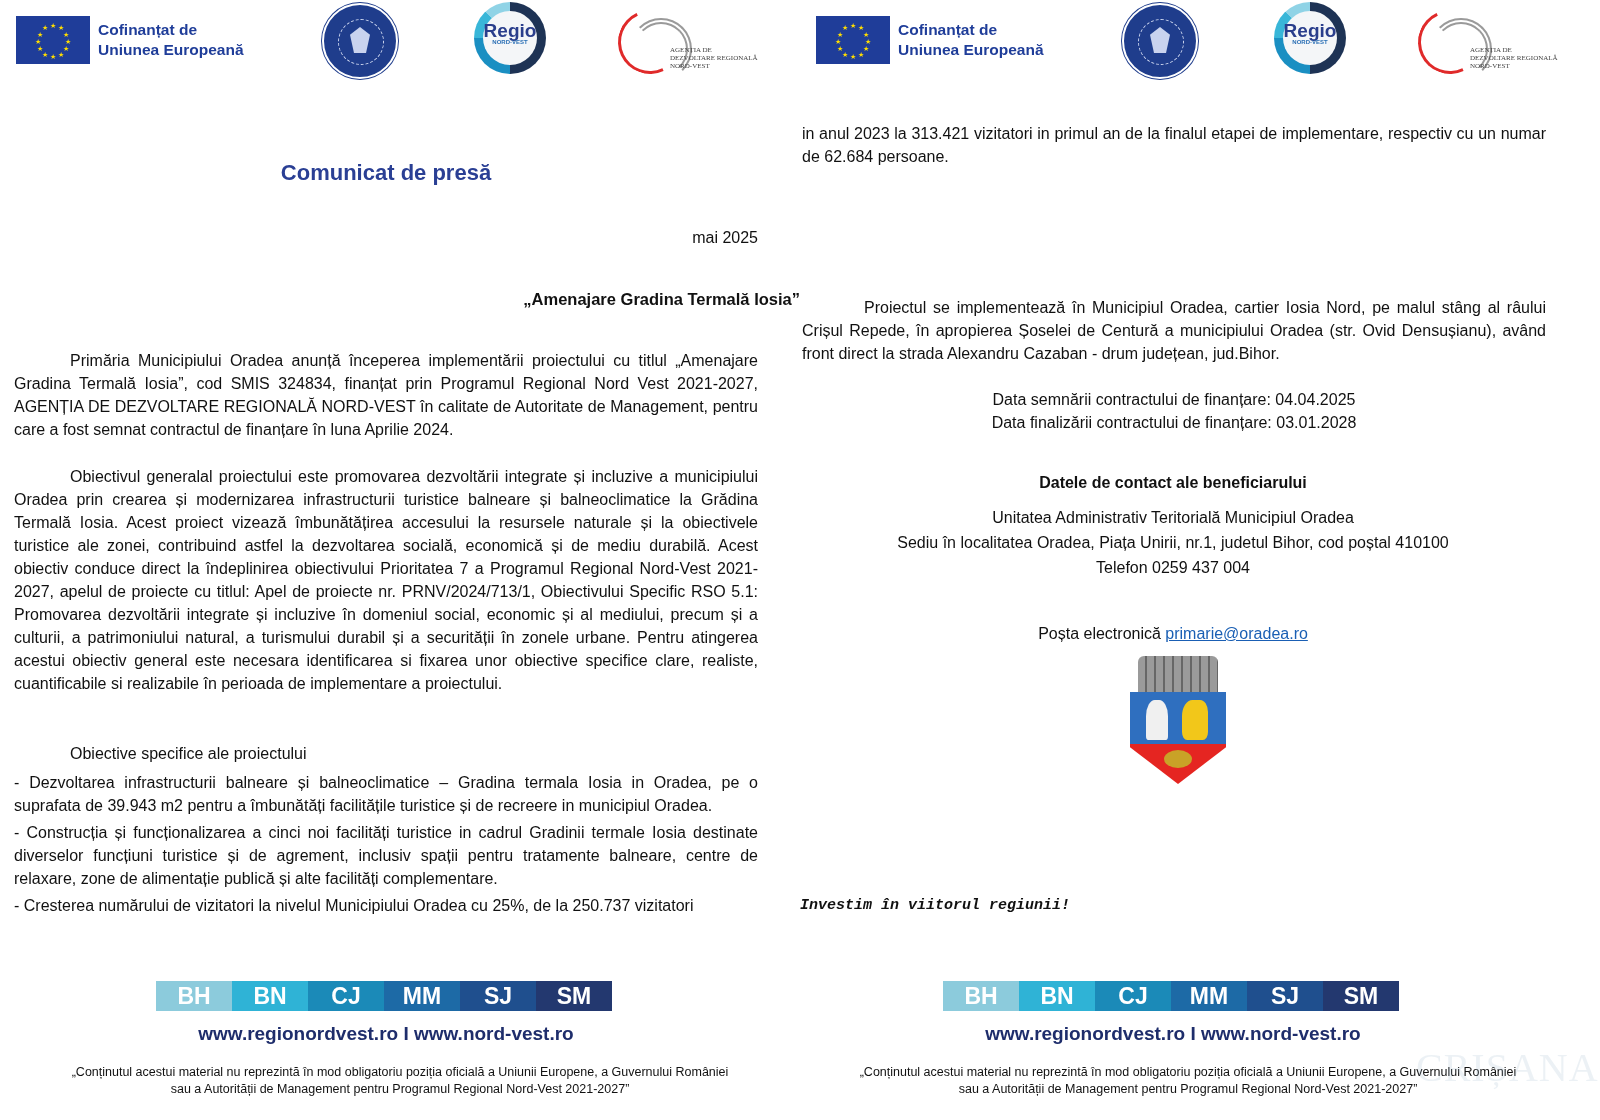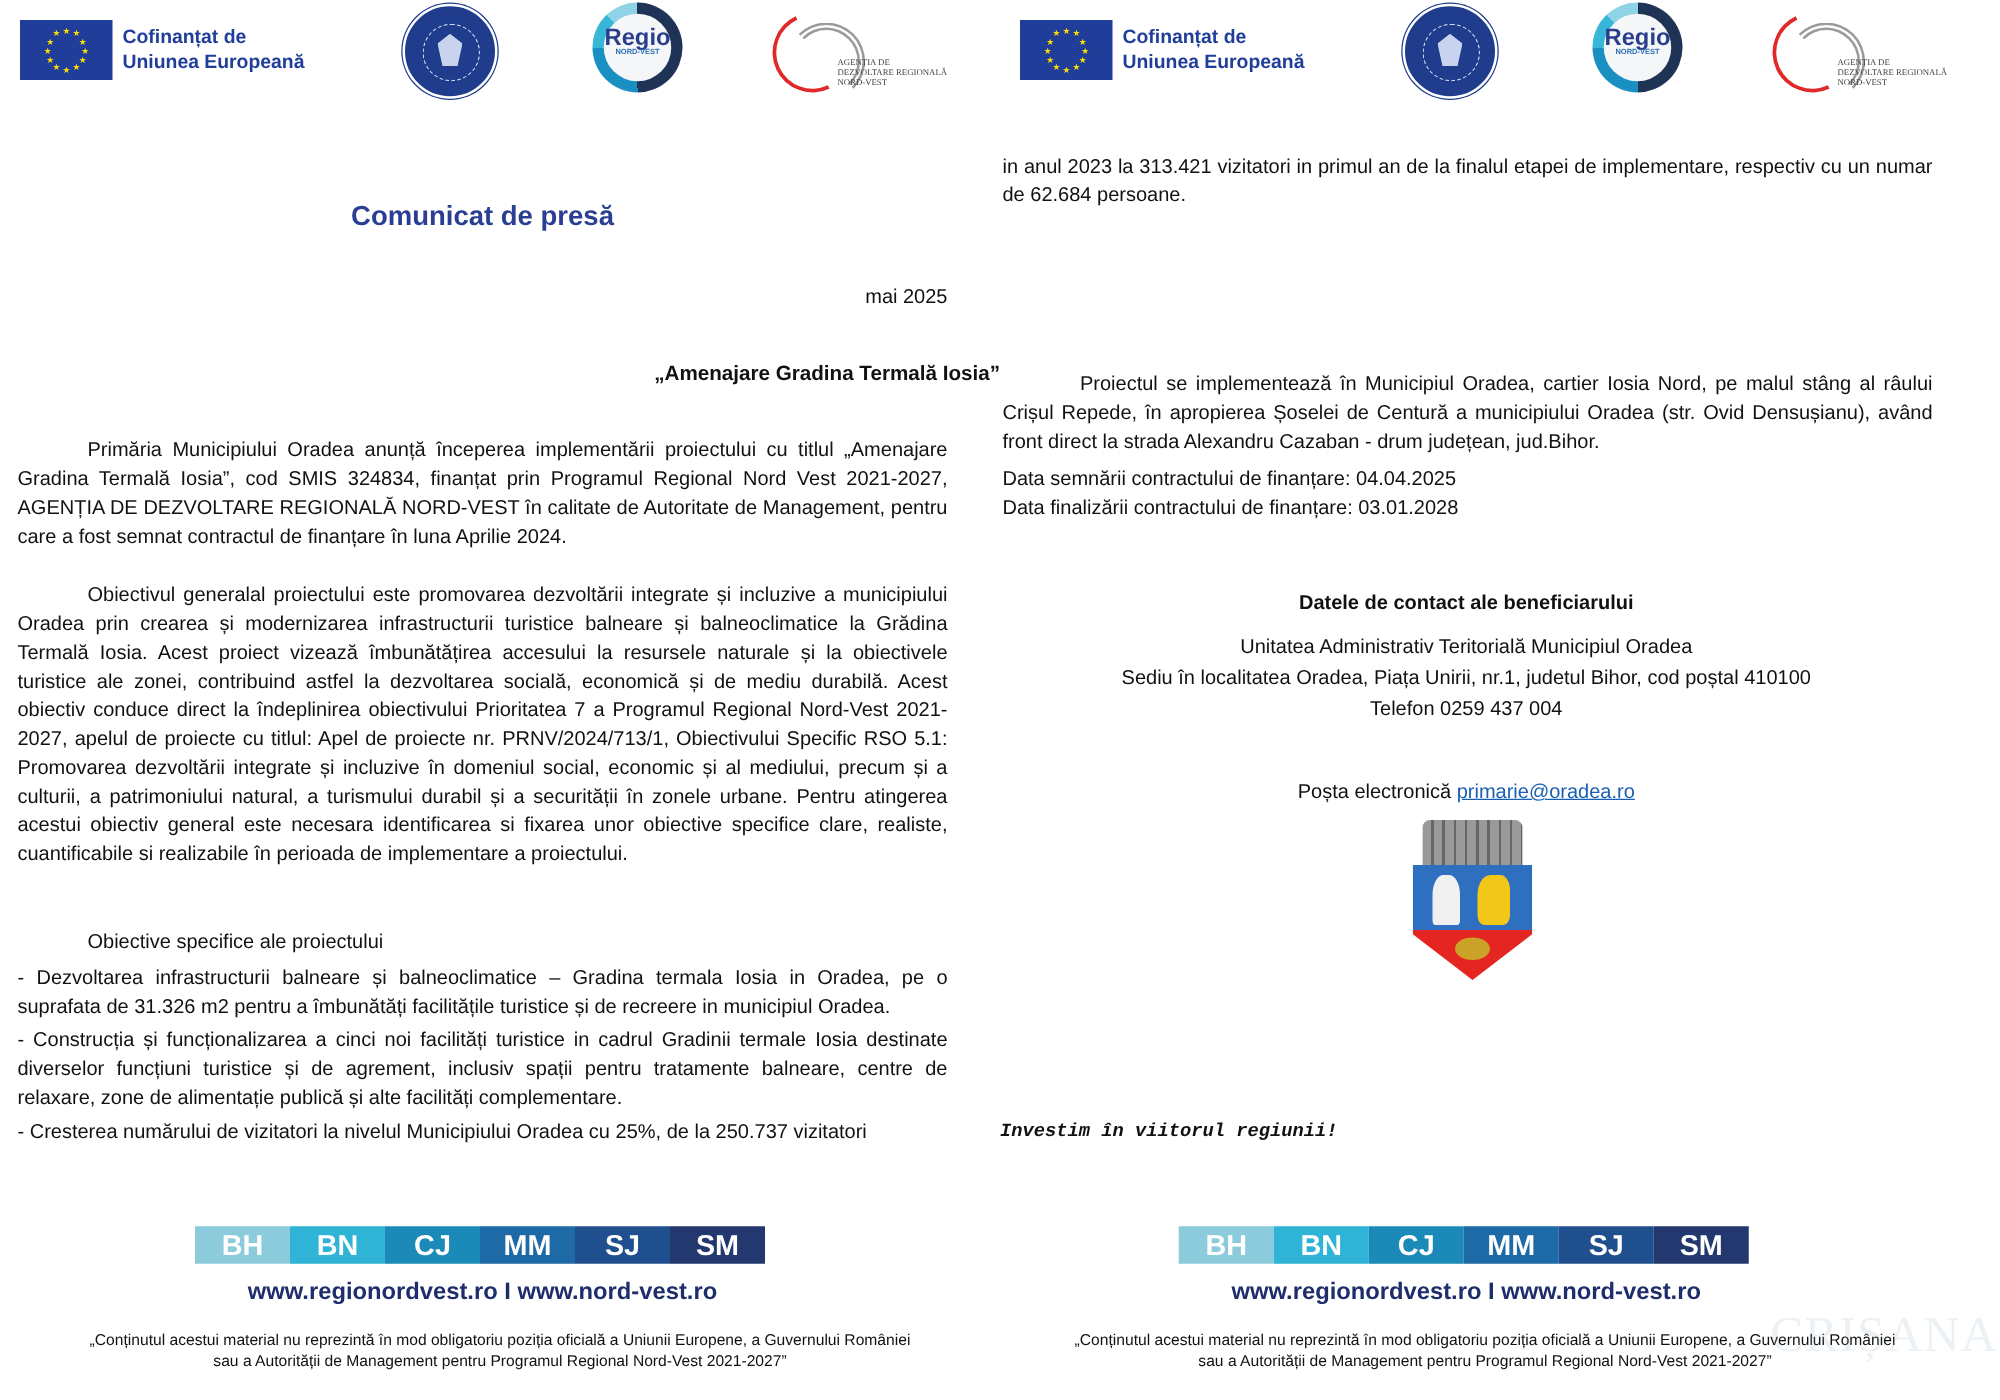"Data semnării contractului de finanțare:" .r4 { text-align: left -> center; top: 372px -> 388px }
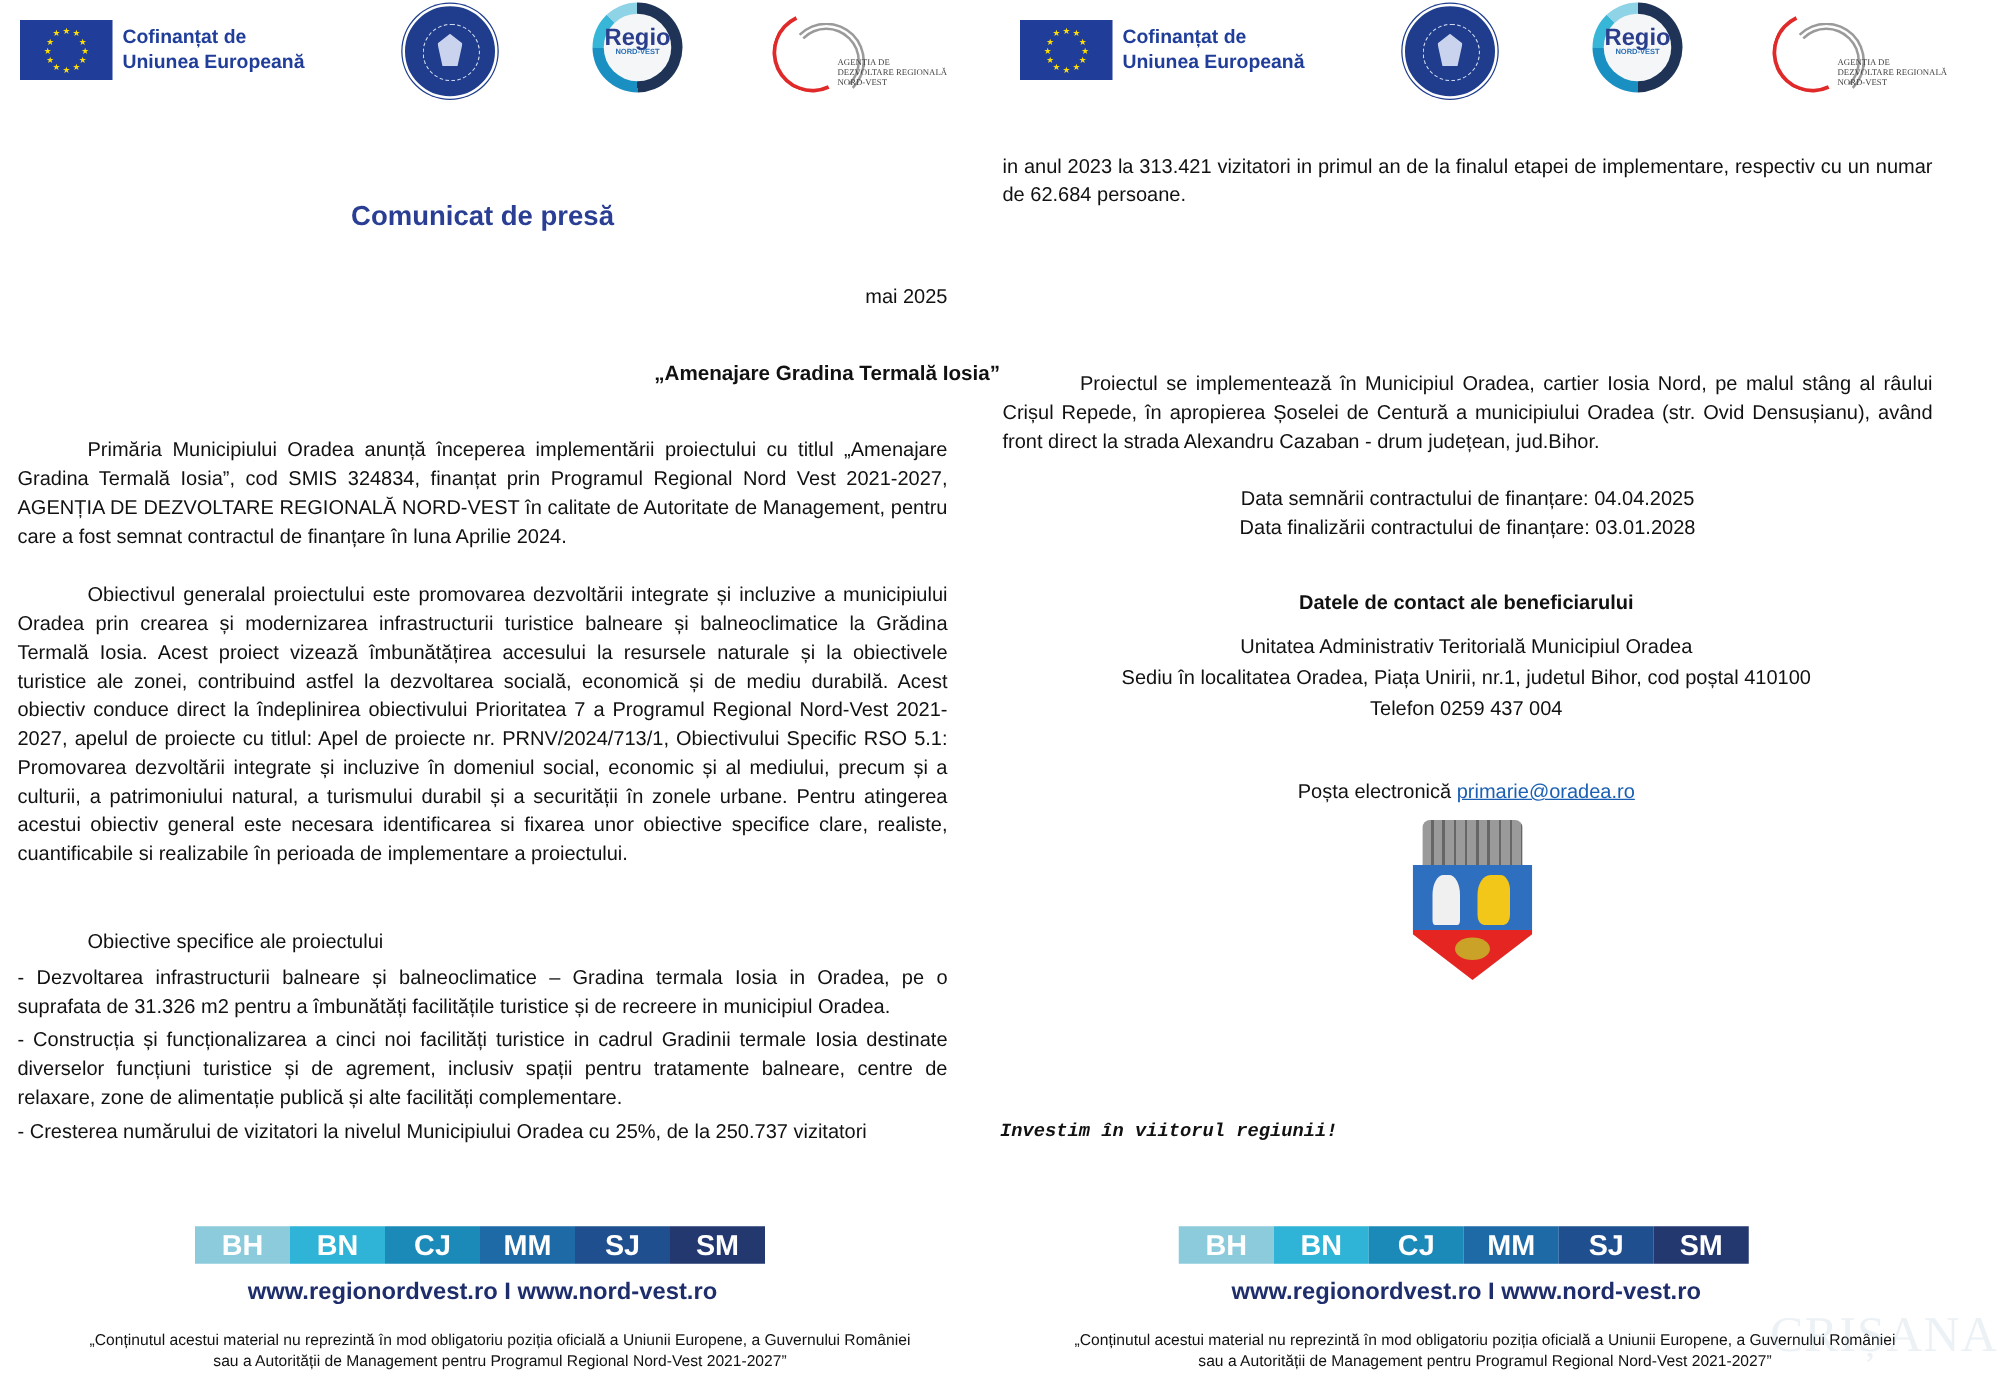"- Dezvoltarea infrastructurii balneare" div.b { text: 31.326 -> 39.943 }
